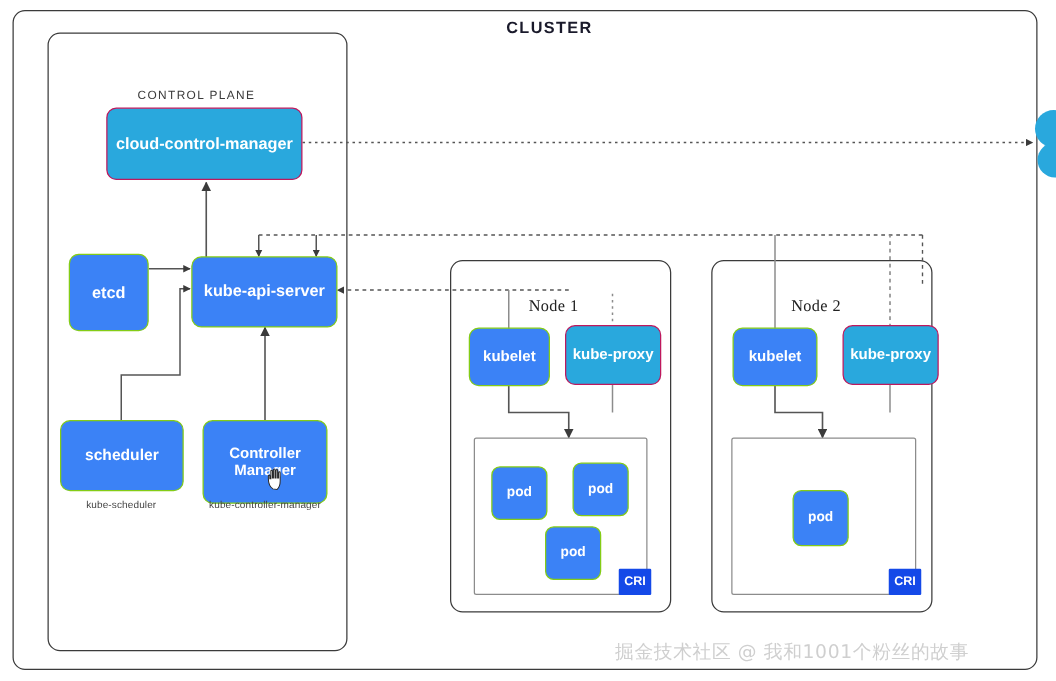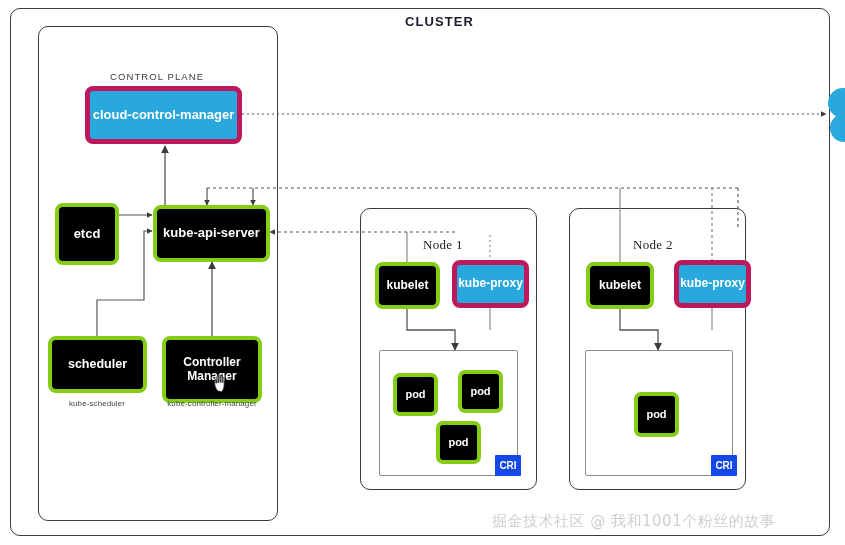"cloud-control-manager" .box.cyan { border: 5px solid #be185d -> 1px solid #be185d }
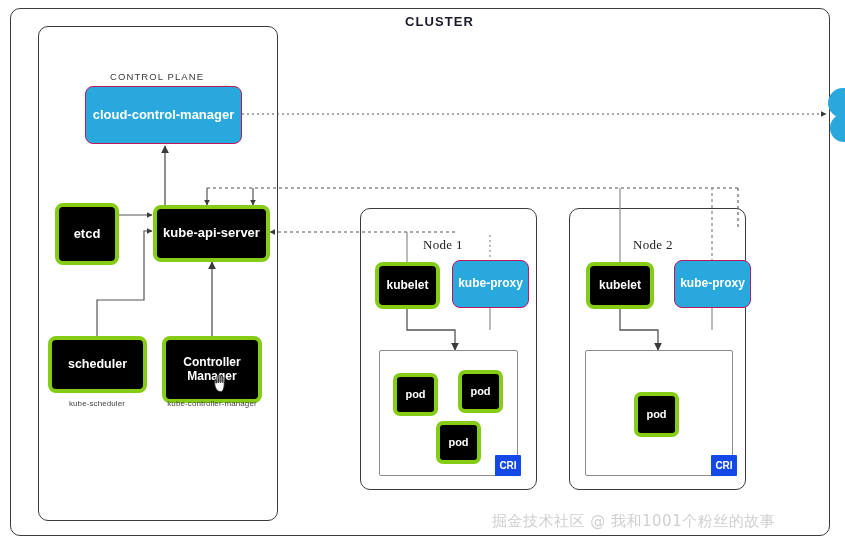"etcd" .box.royal { background: #000000 -> #3b82f6; border: 4px solid #84cc16 -> 1px solid #84cc16 }
